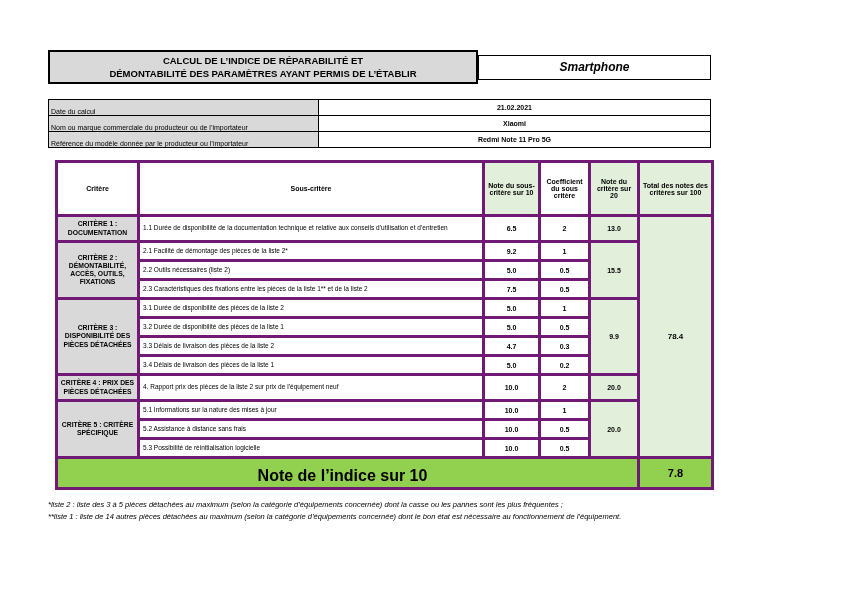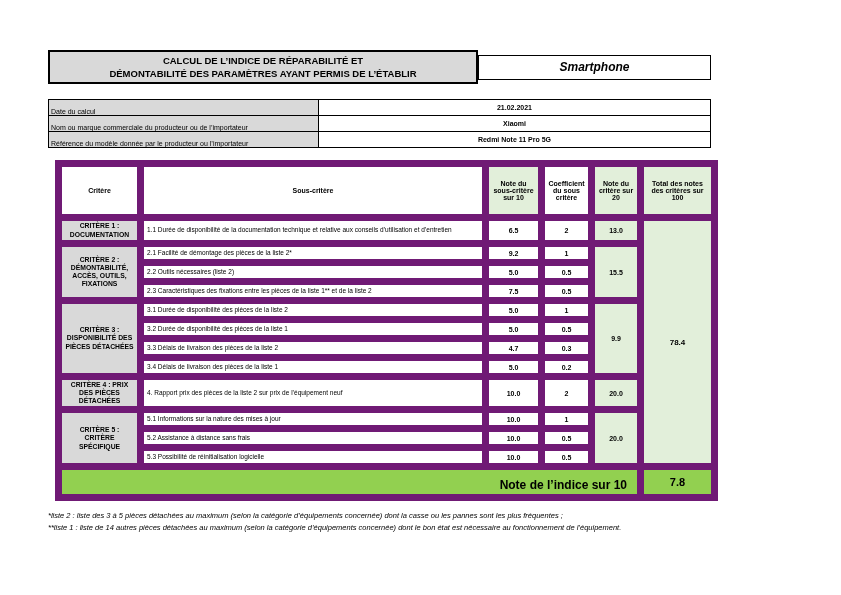"78.4" .main-table th, .main-table td { border: 7px solid #701a75 -> 3px solid #701a75 }
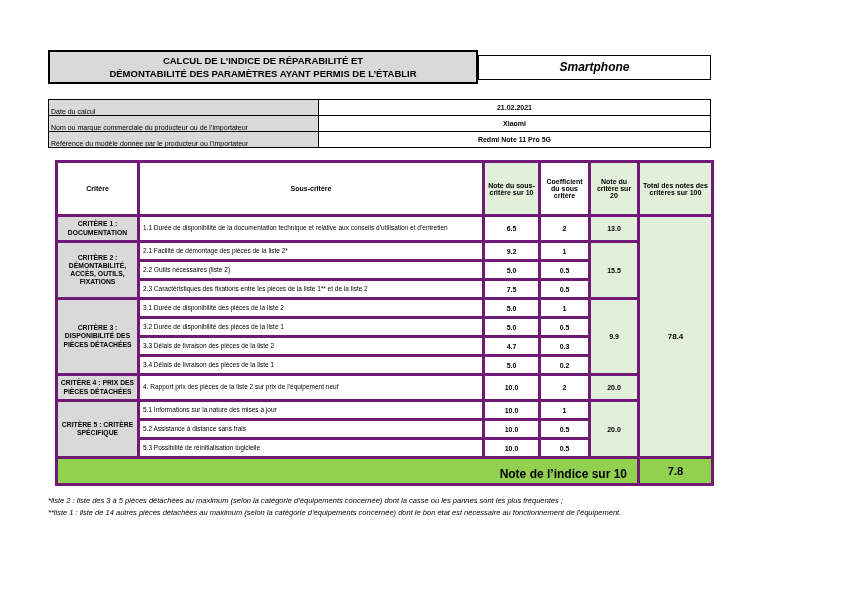"Note de l’indice sur 10" .final-label { font-size: 12px -> 16px; text-align: right -> center }
